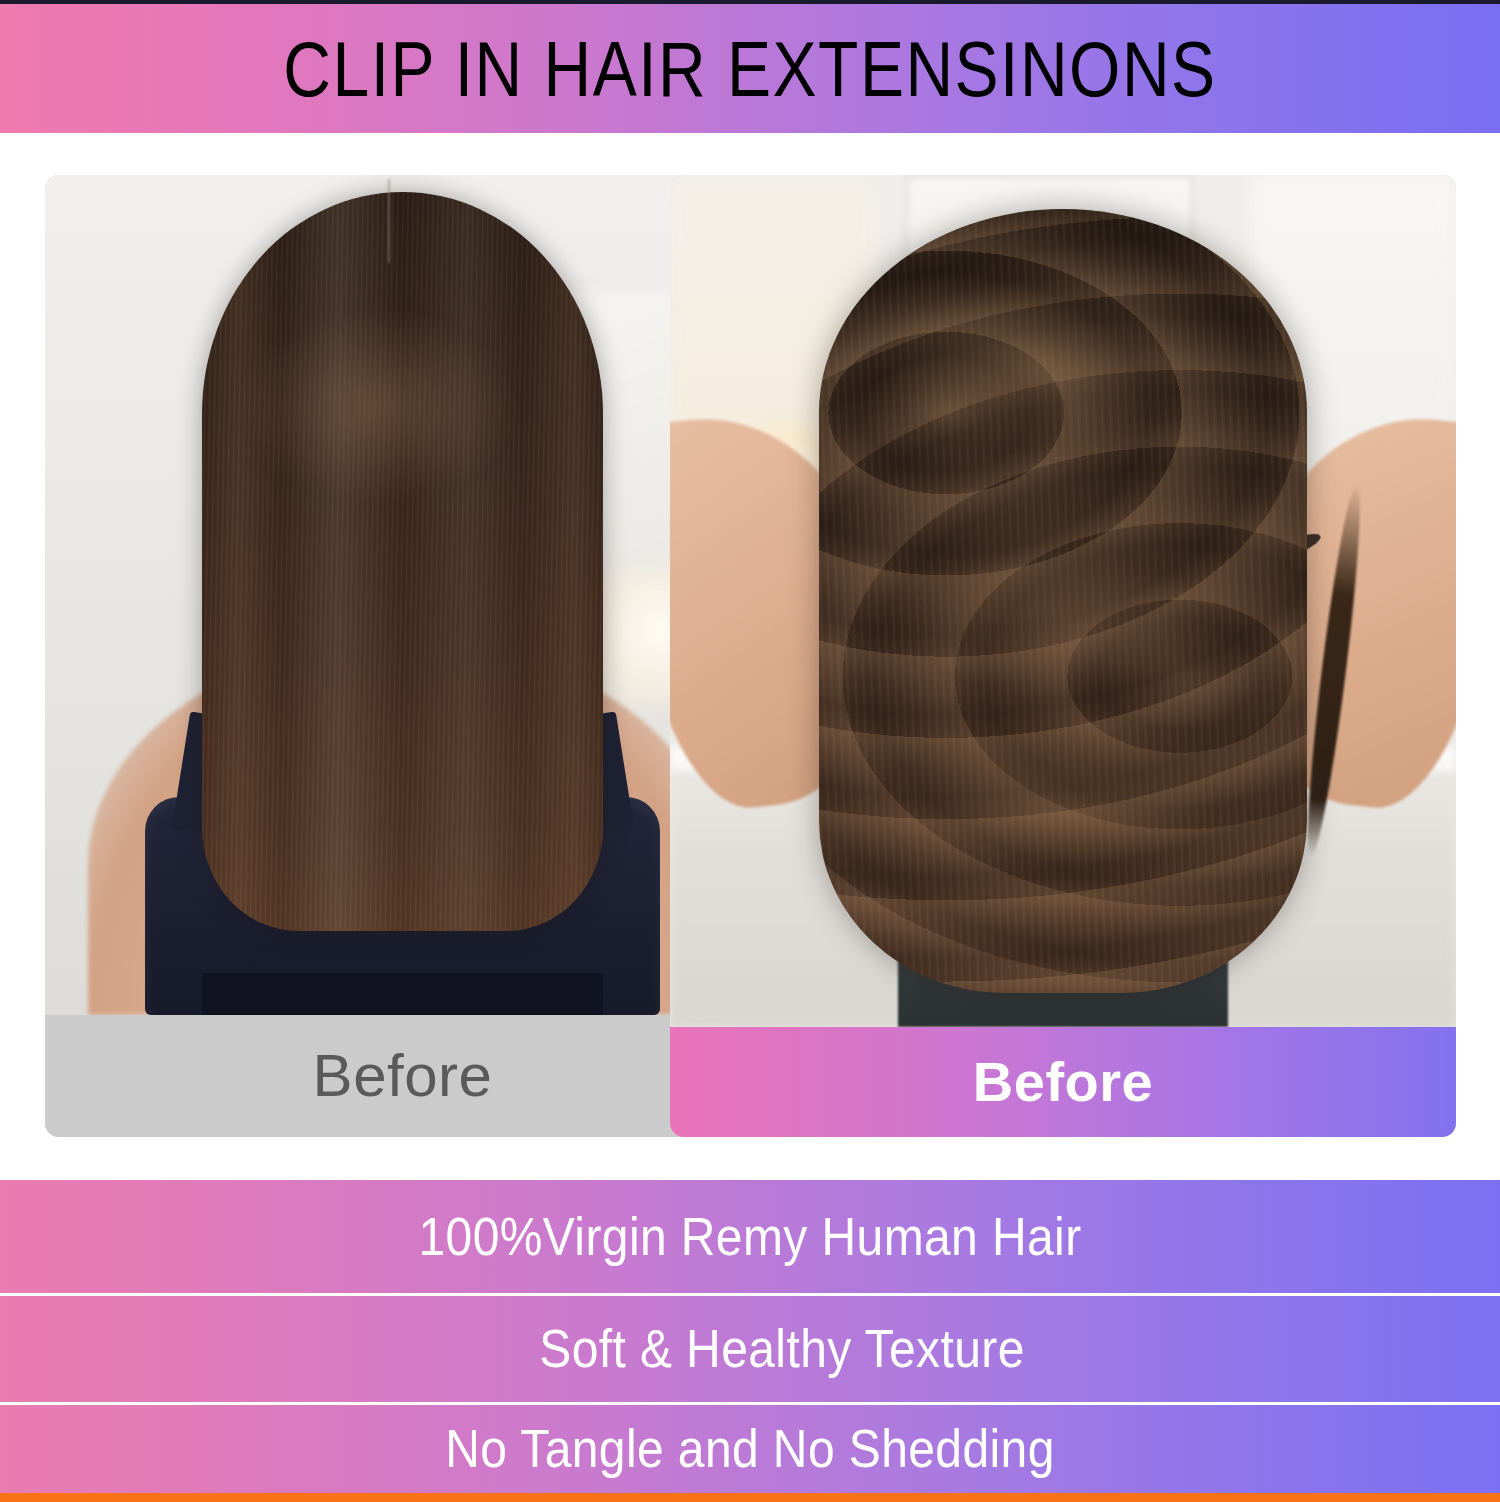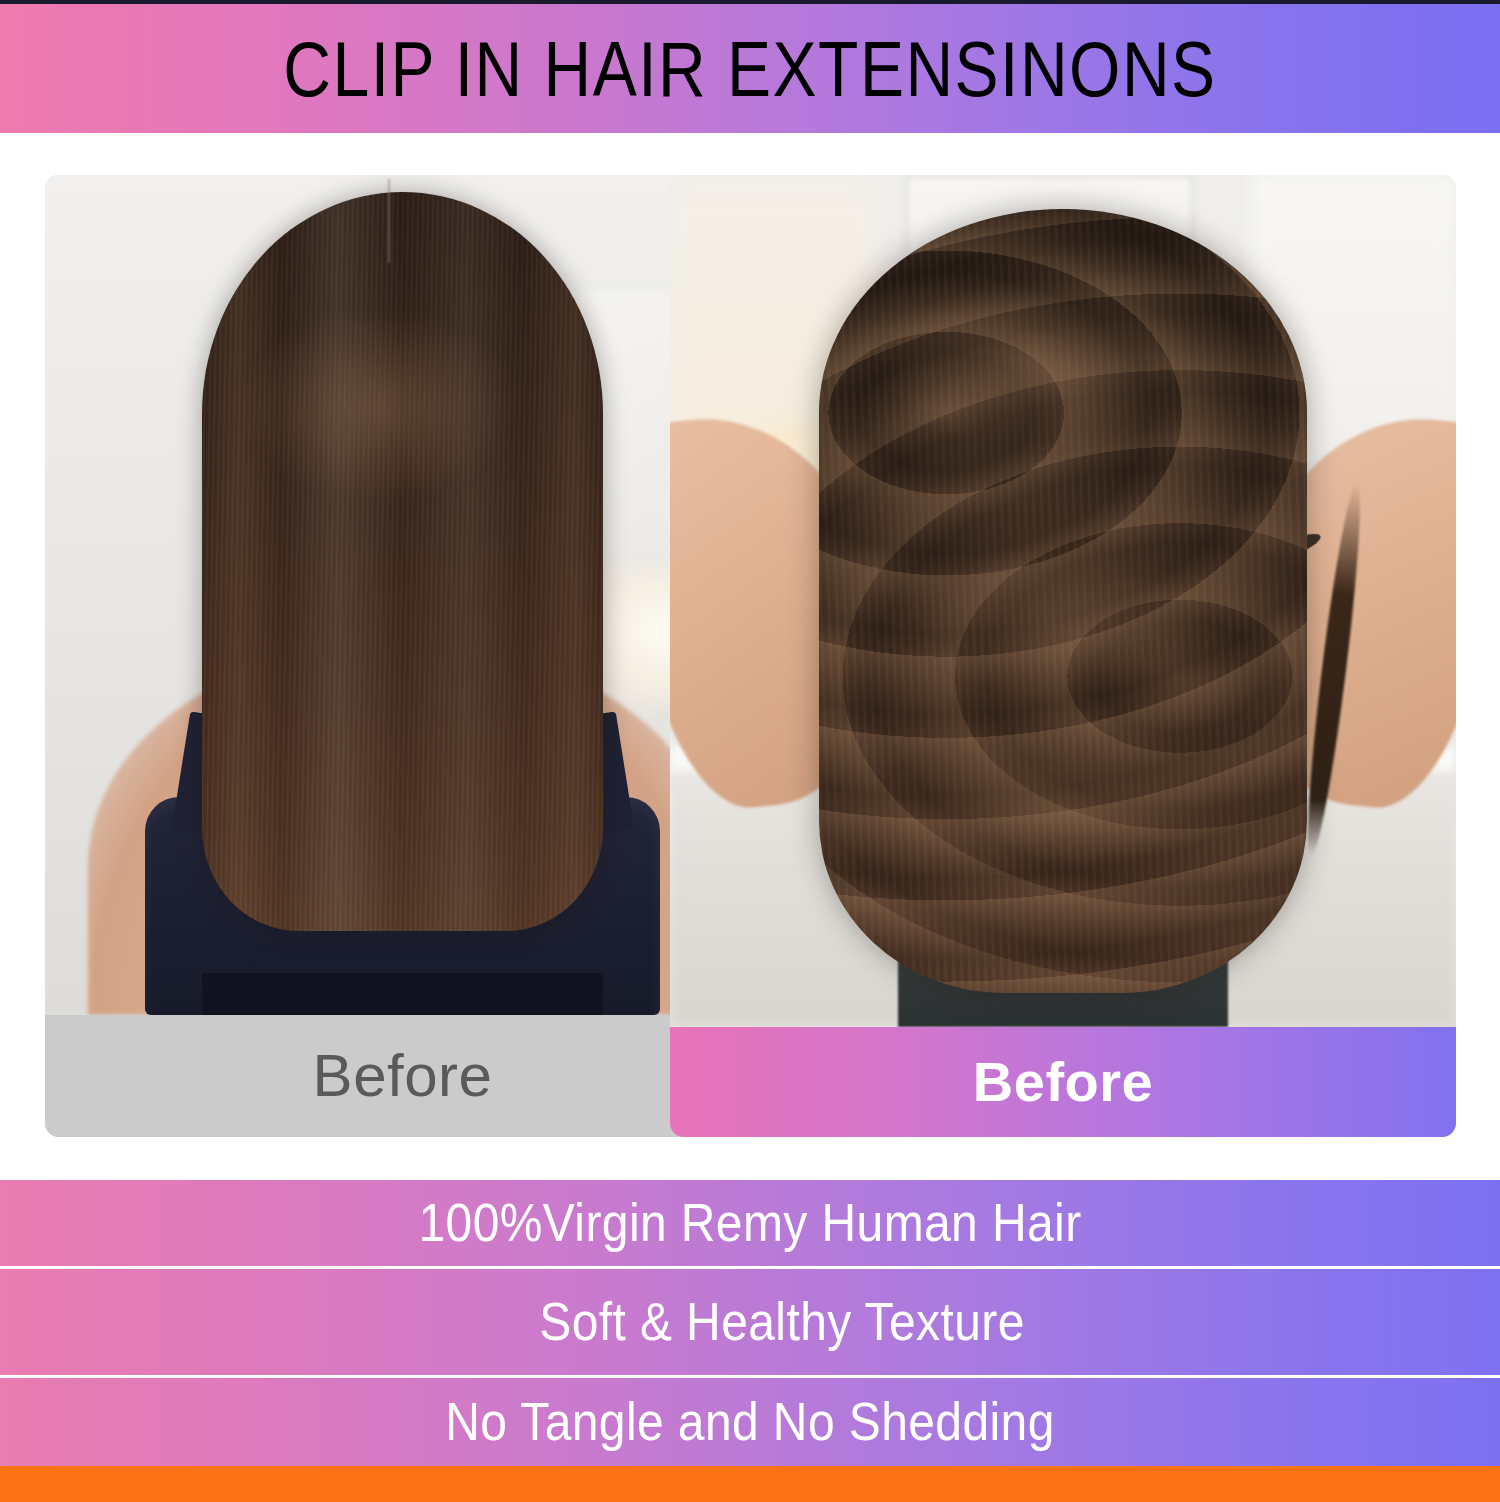"100%Virgin Remy Human Hair" .feature-bar-1 { height: 86px -> 113px }
